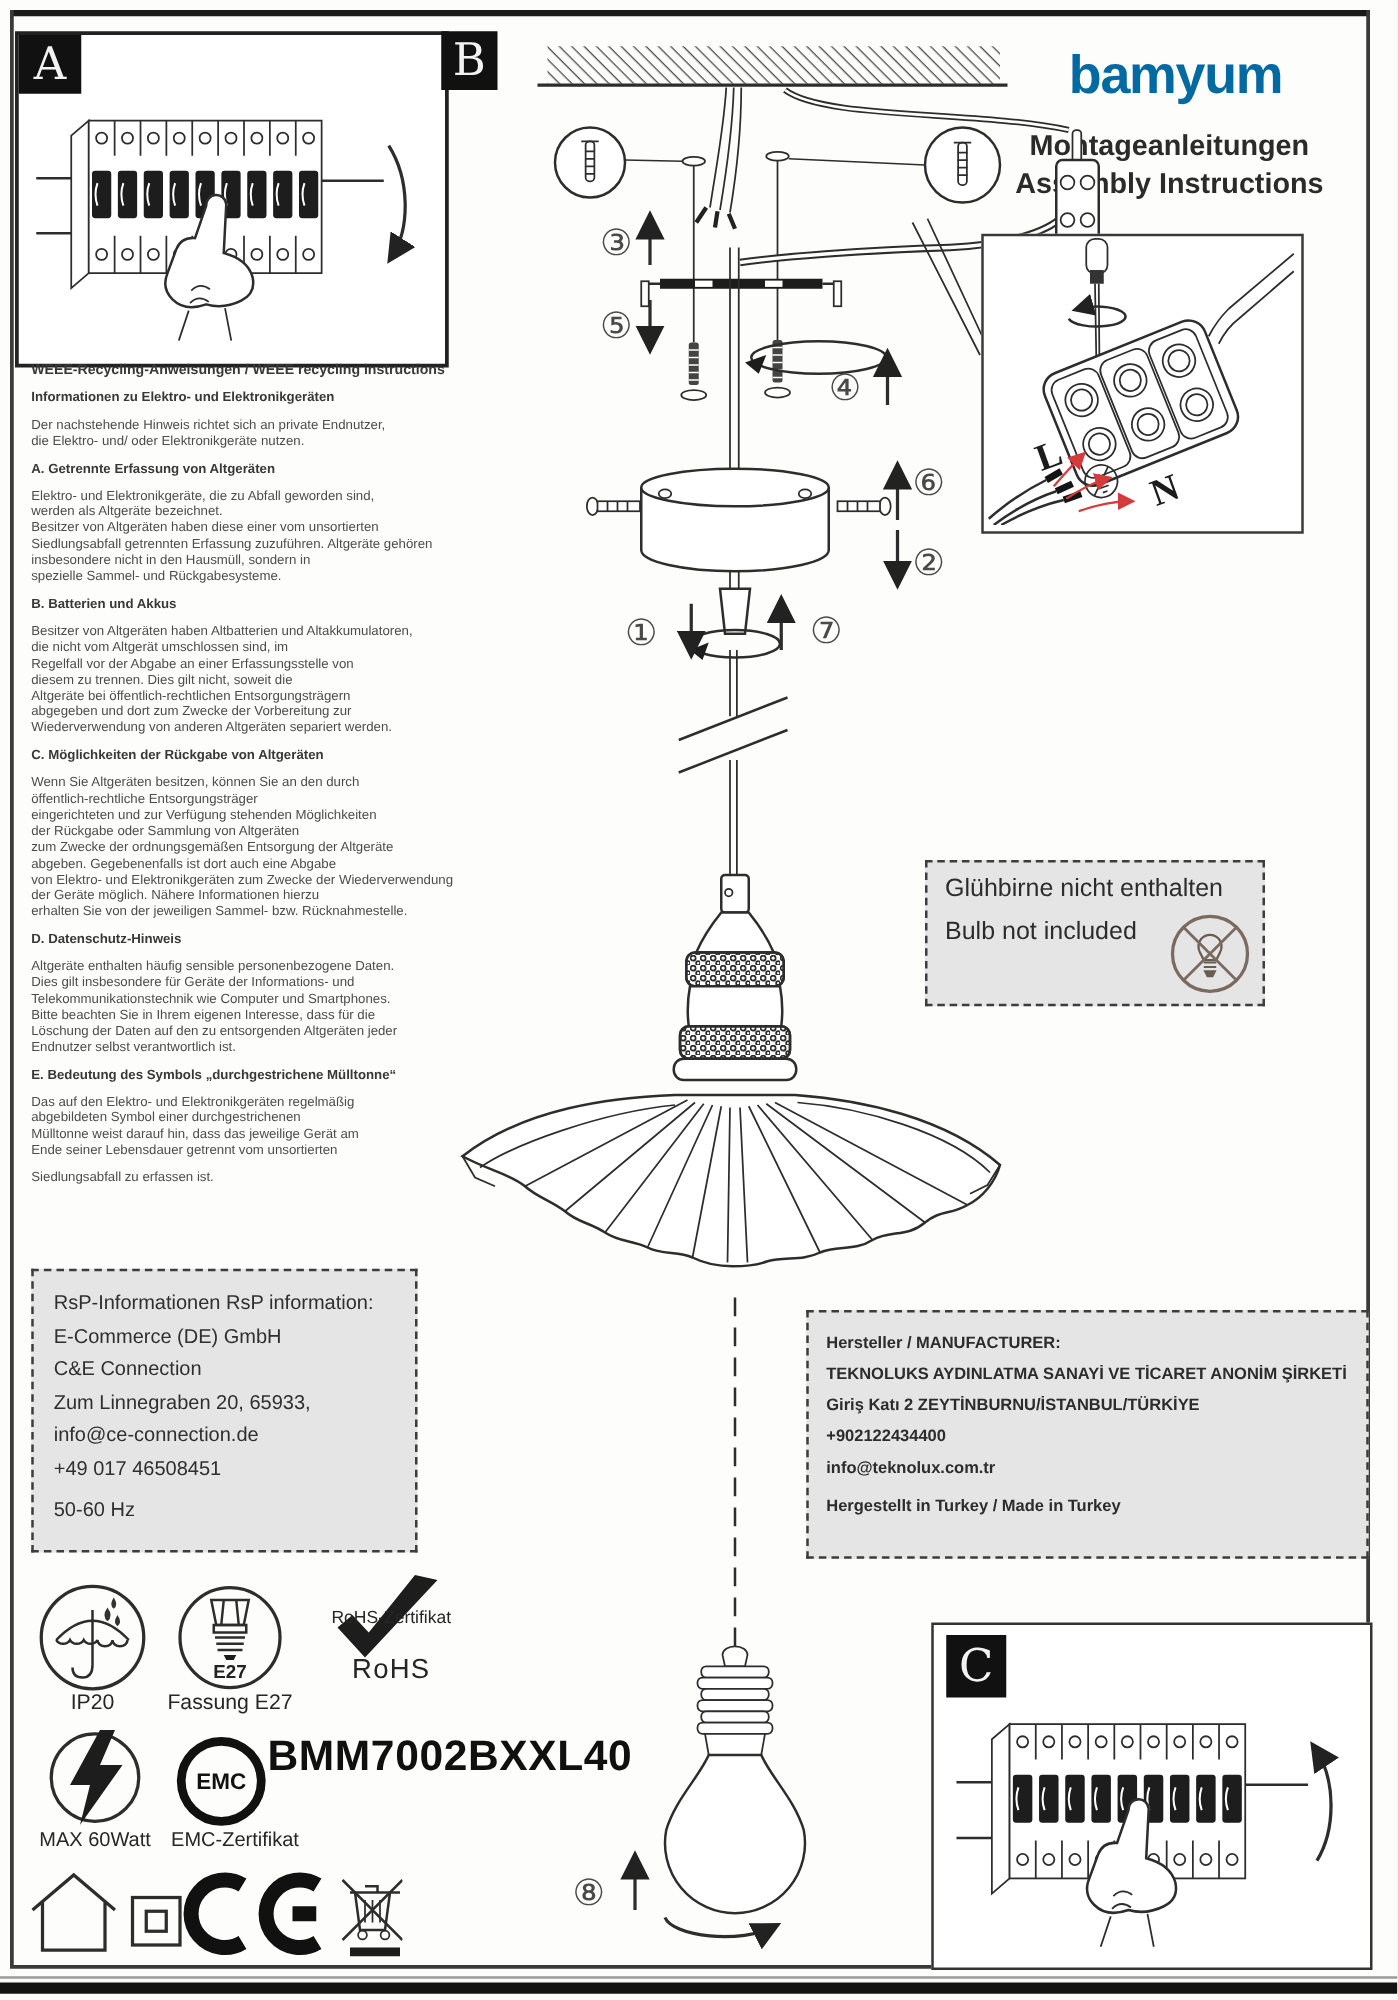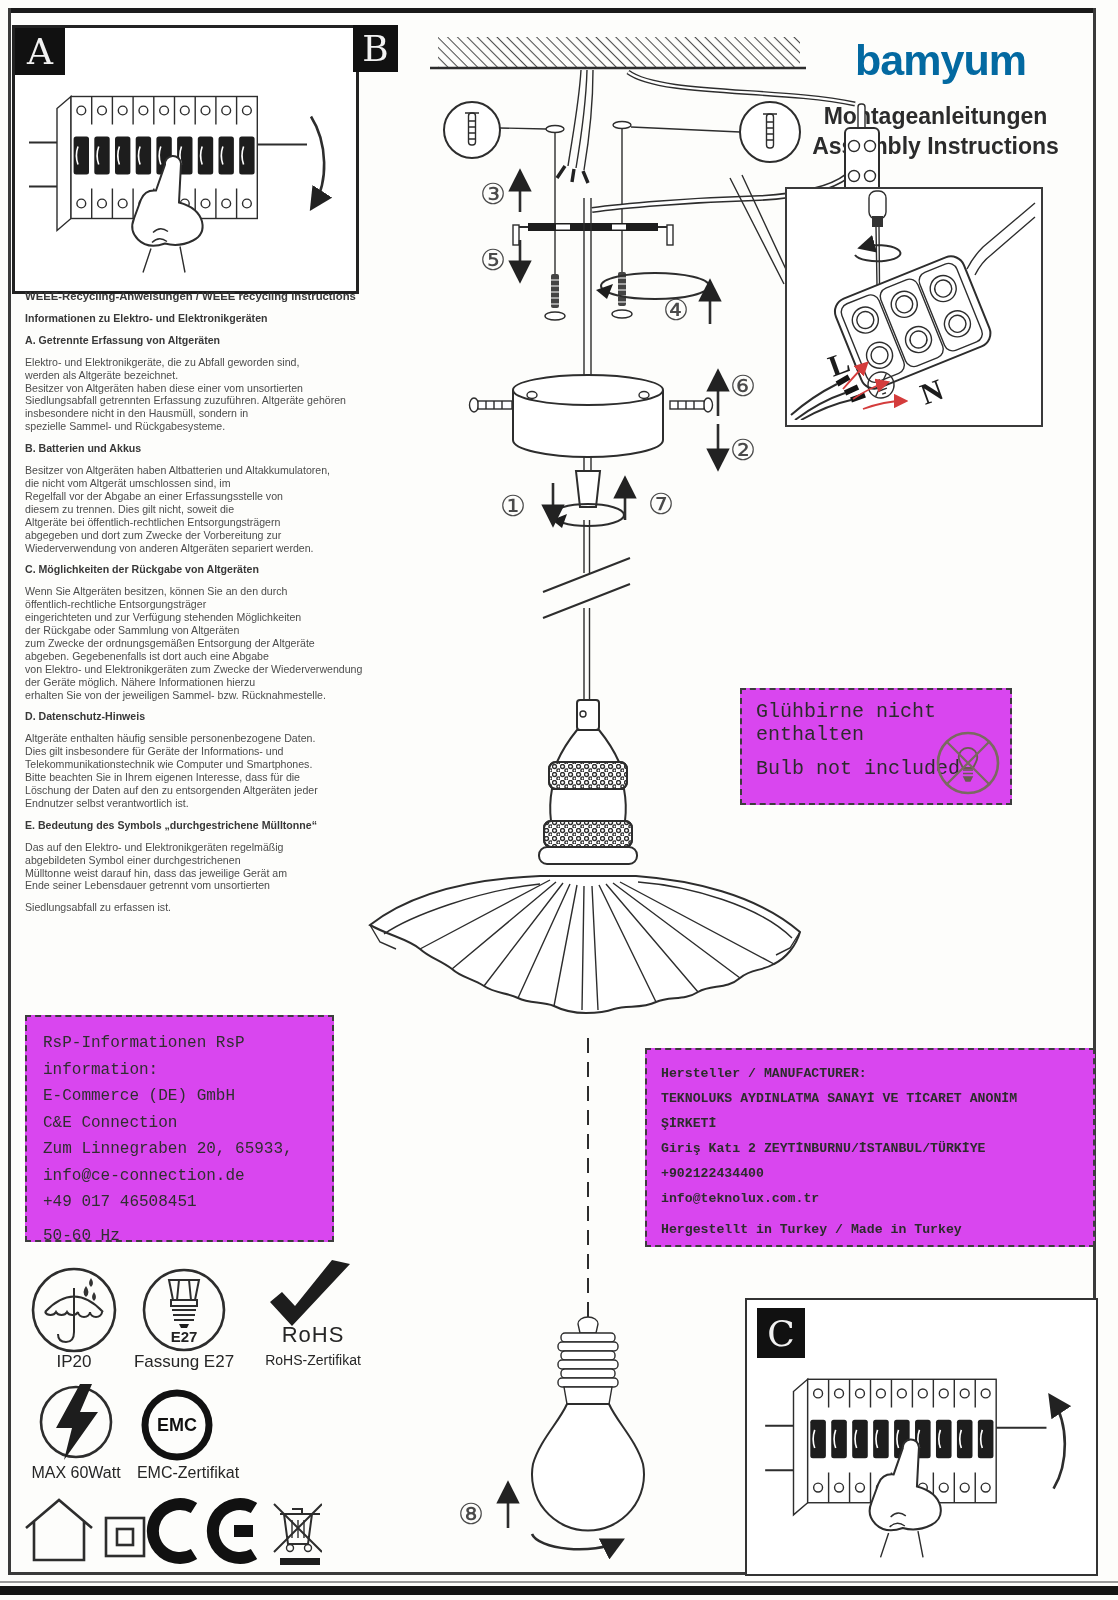"Der nachstehende Hinweis richtet sich" p { html: none -> <p>Der nachstehende Hinweis richtet sich an private Endnutzer, die Elektro- und/ oder Elektronikgeräte nutzen.</p> }
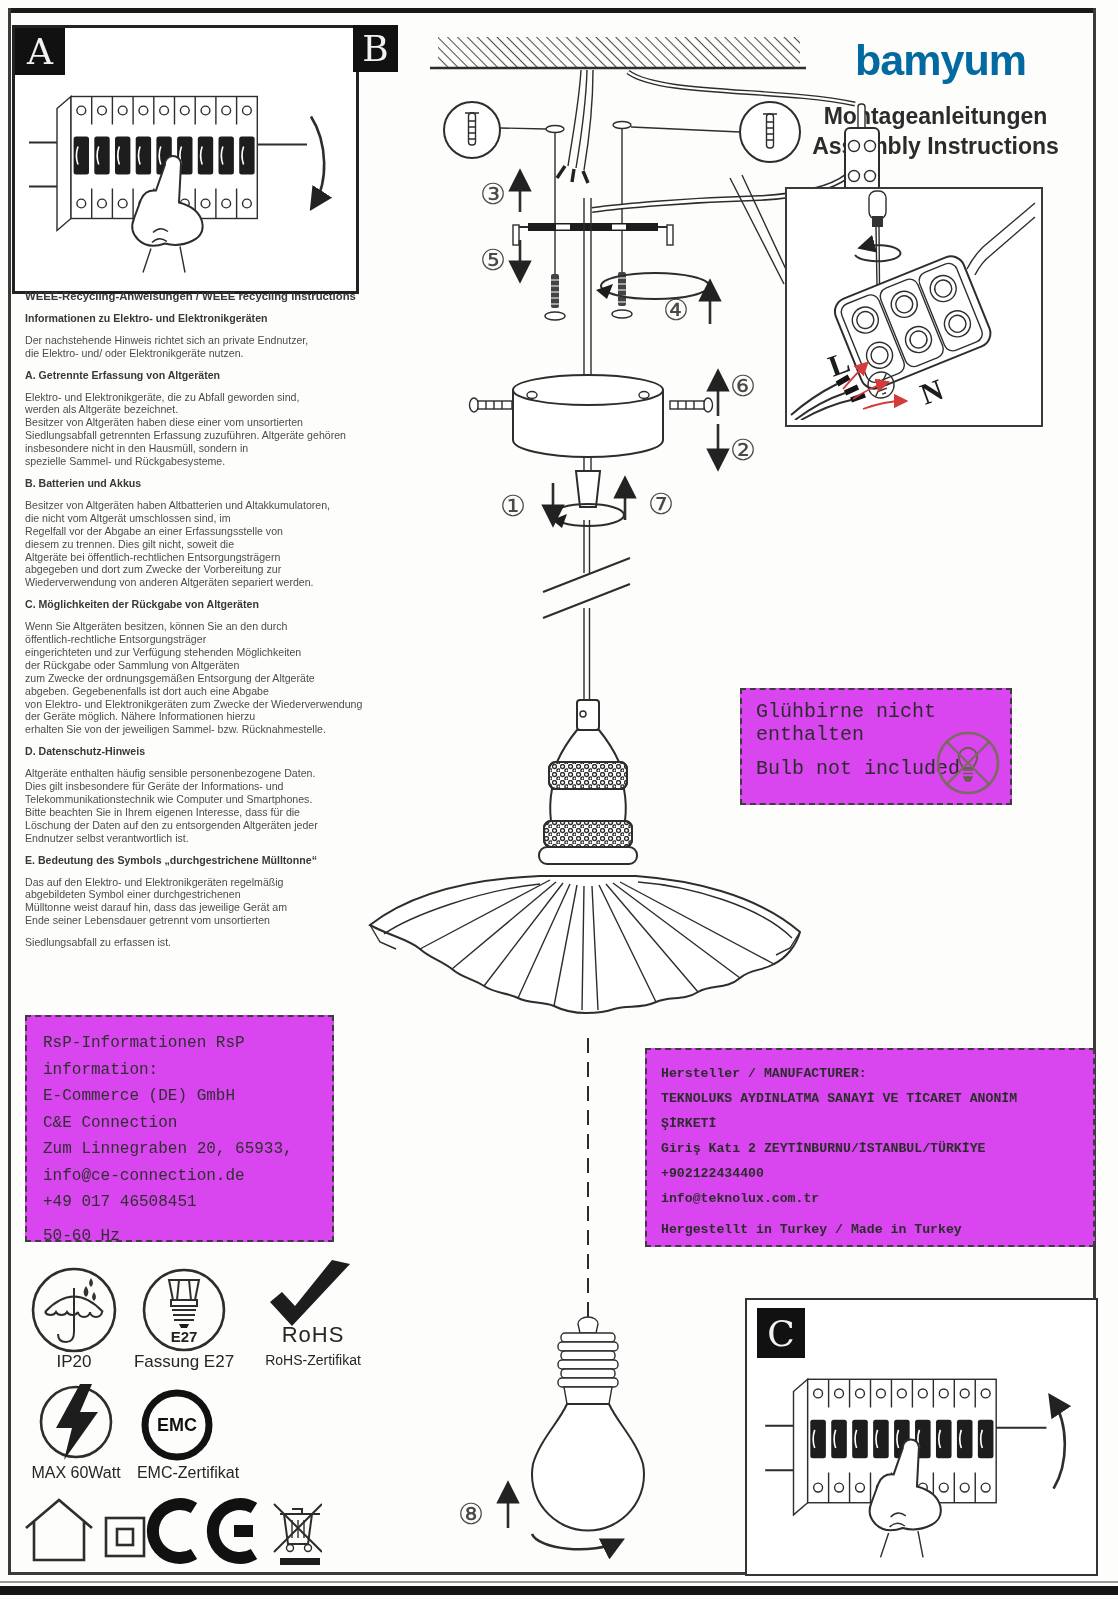"Glühbirne nicht enthalten" .dash-box { background: #d946ef -> #e5e5e5; font-family: Liberation Mono, monospace -> none }
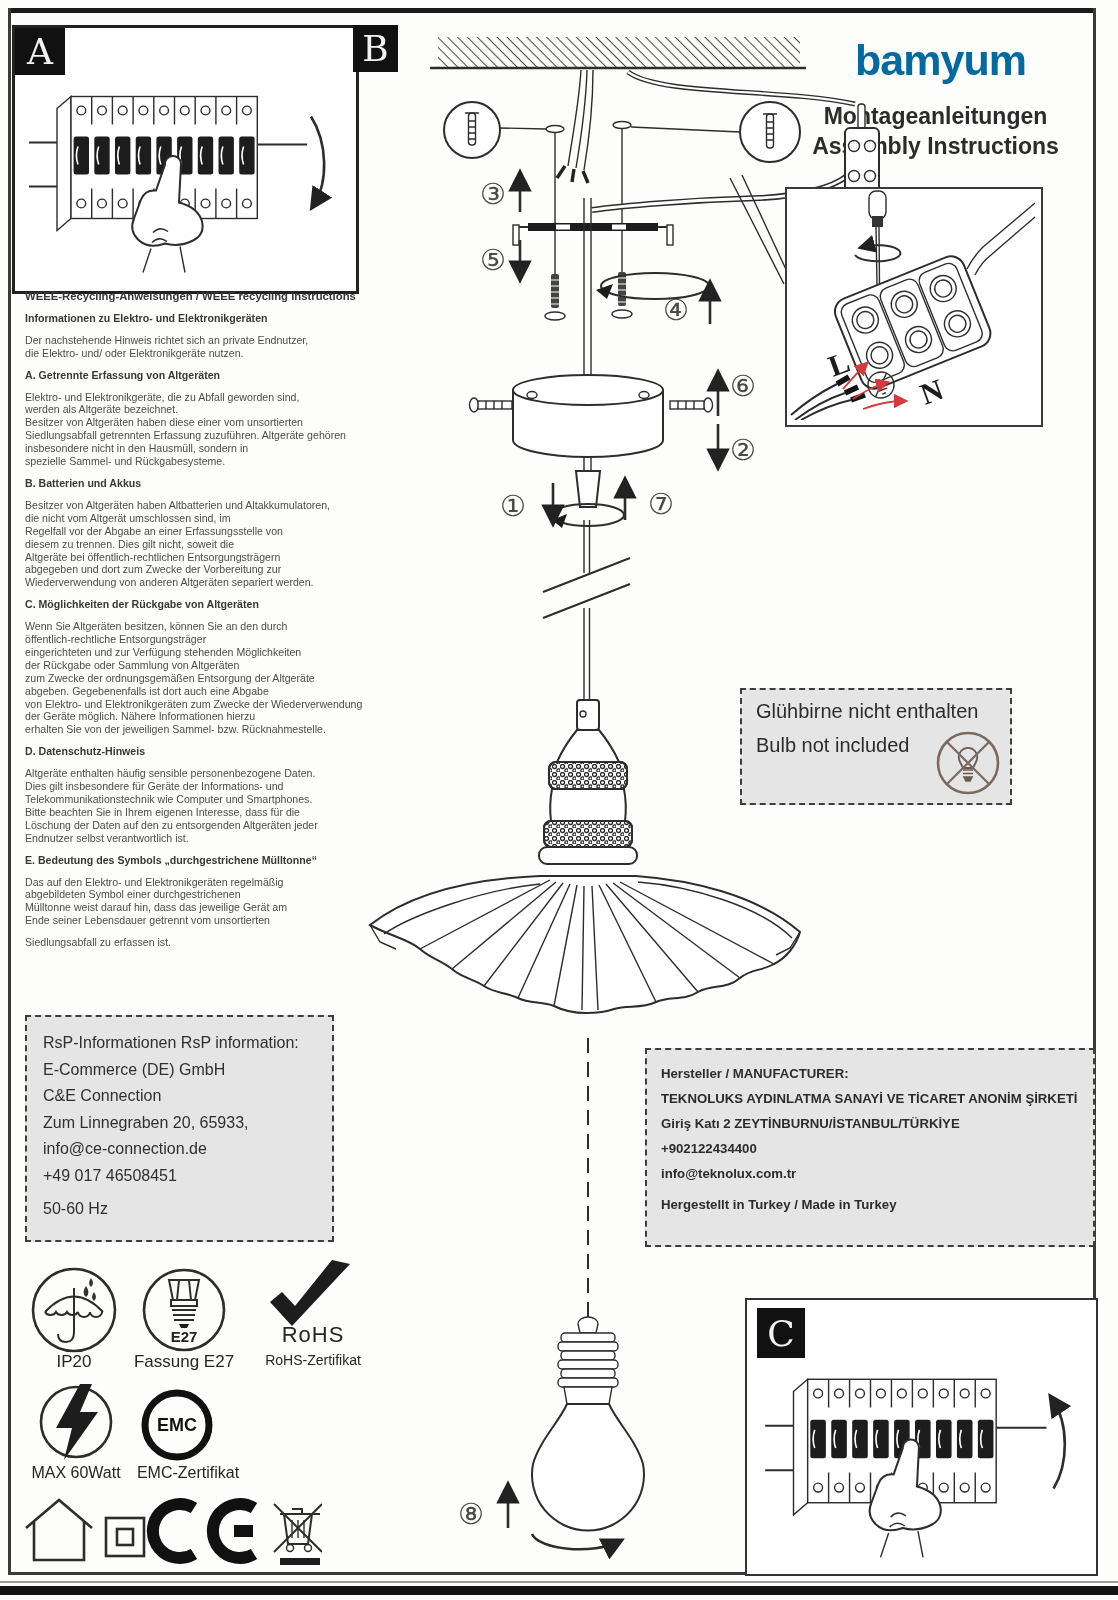"RoHS-Zertifikat" div.abs { top: 1352px -> 1285px }
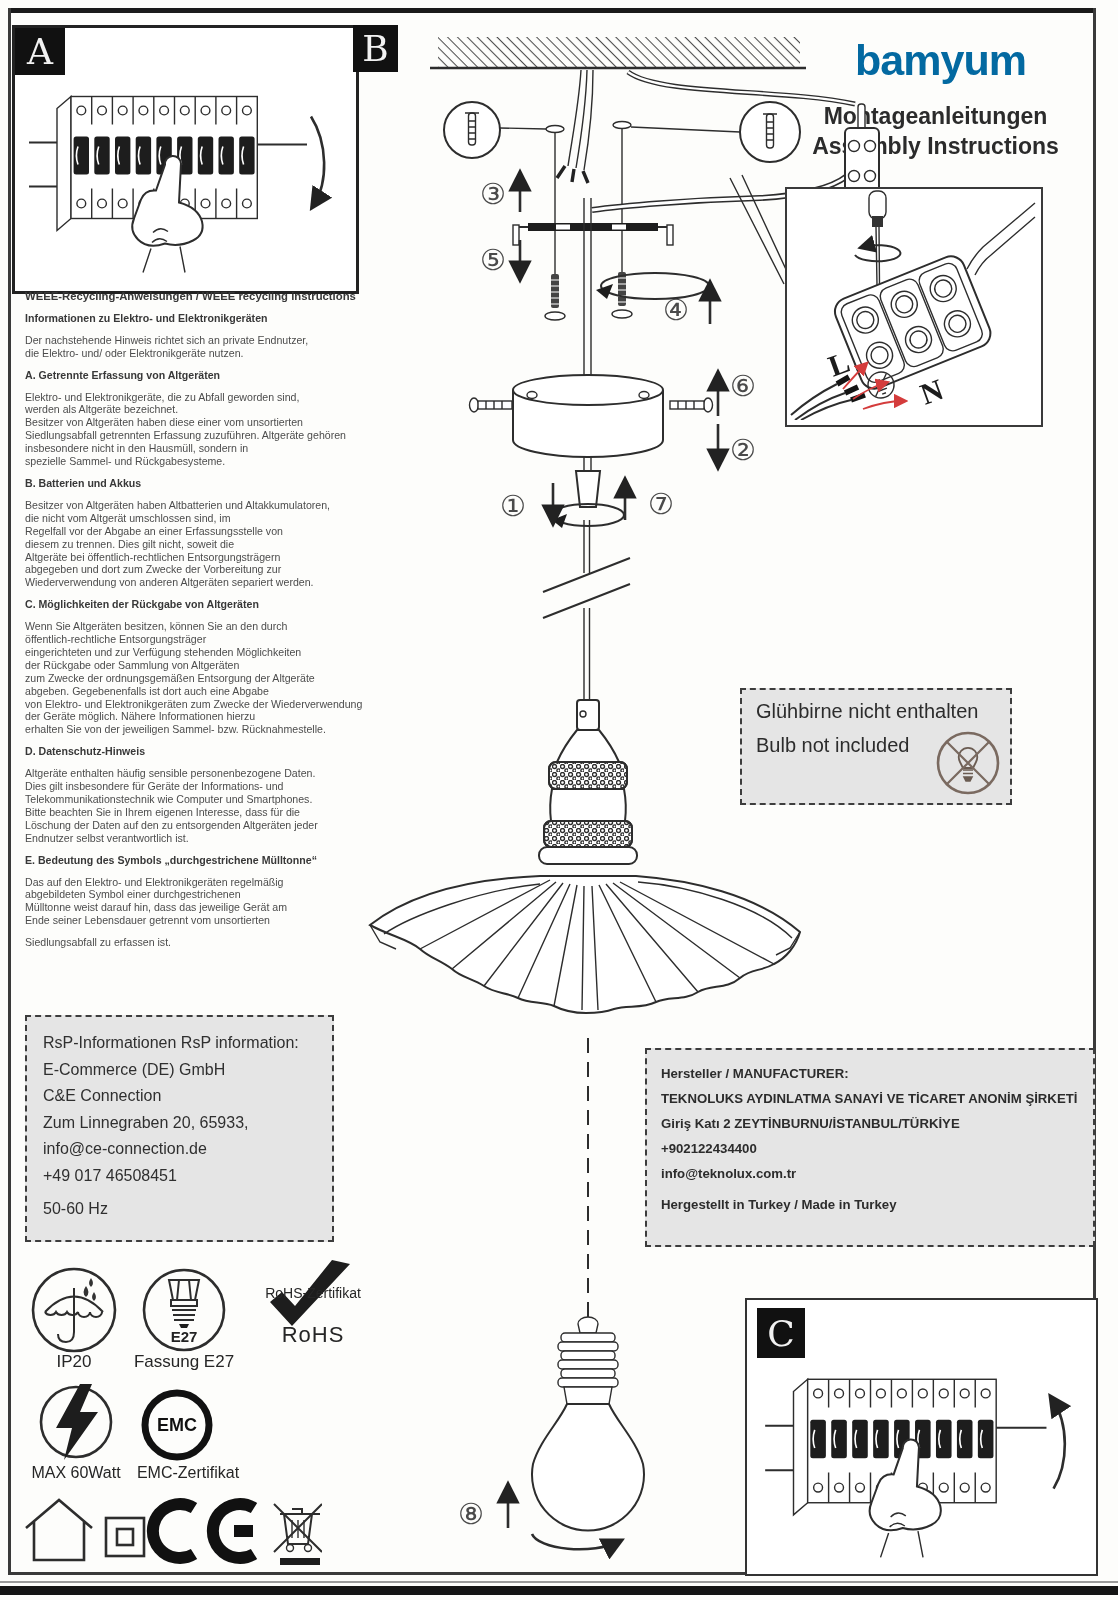"BMM7002BXXL40" div.abs { html: none -> <div>BMM7002BXXL40</div> }
